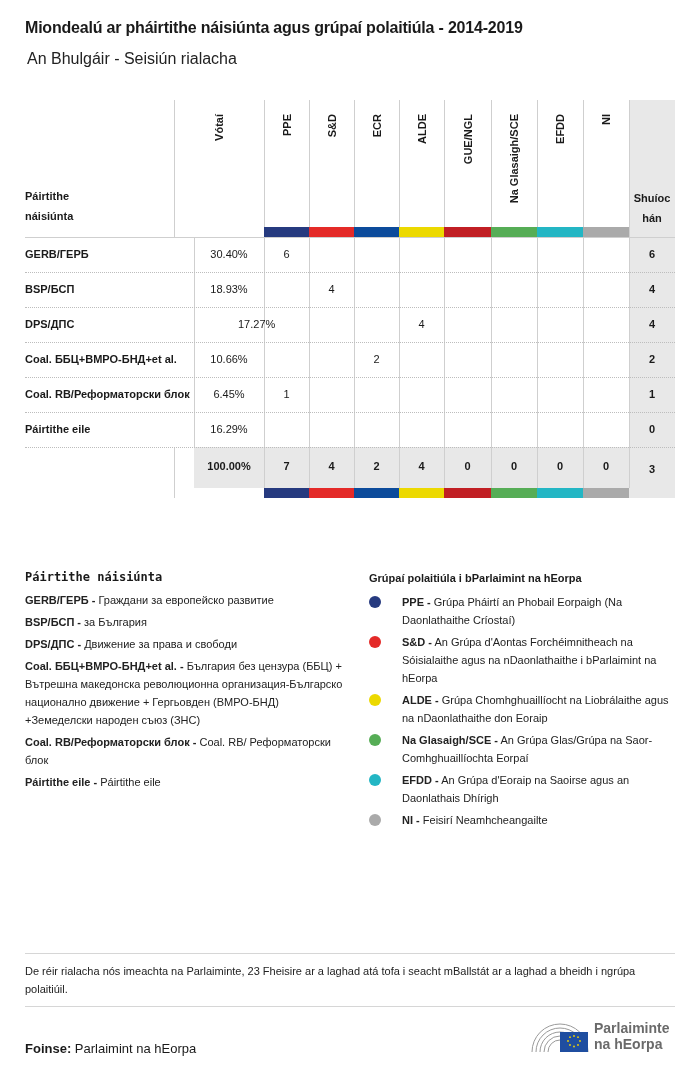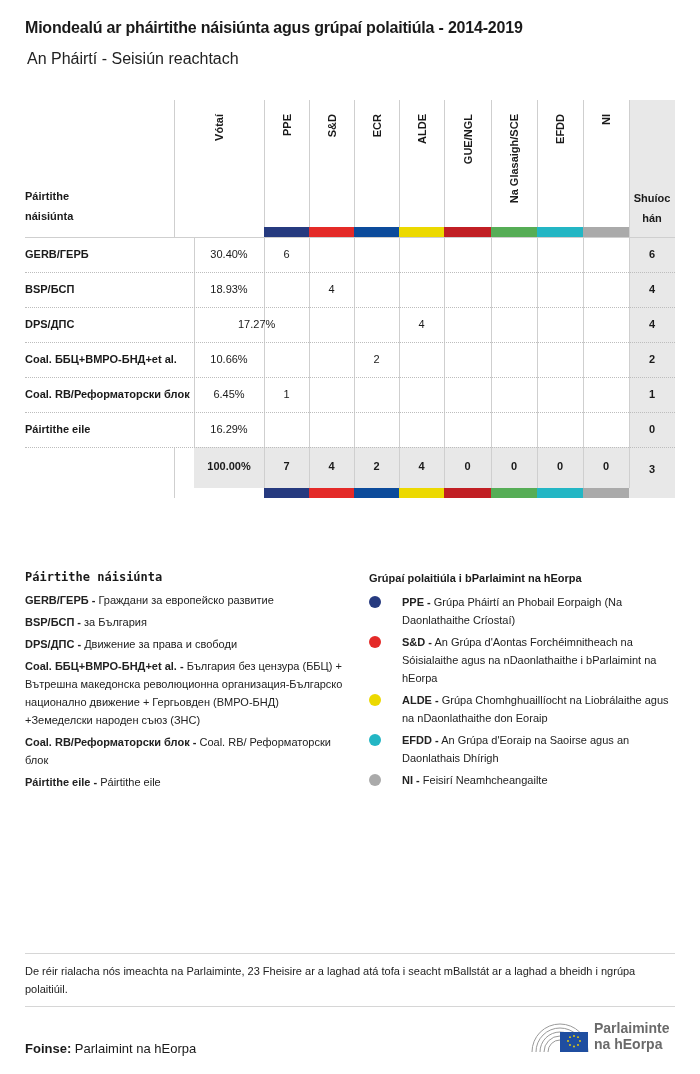"An Pháirtí - Seisiún reachtach" div.subtitle { text: Pháirtí - Seisiún reachtach -> Bhulgáir - Seisiún rialacha }
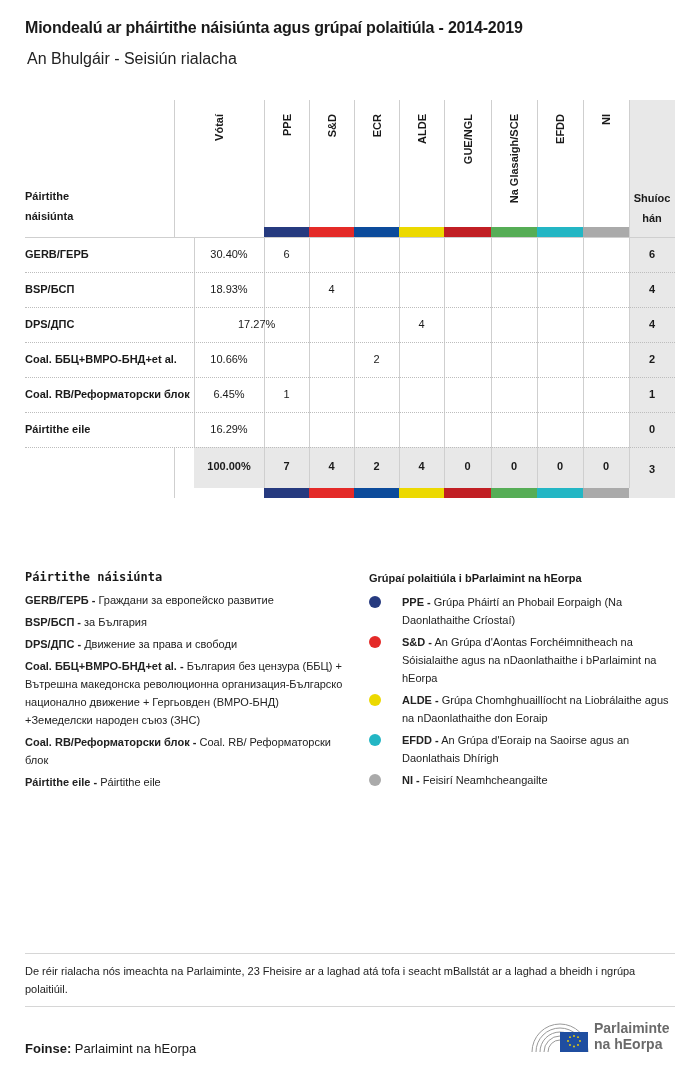"Na Glasaigh/SCE - An Grúpa" div.litem { html: none -> <div> <span></span> <p><b>Na Glasaigh/SCE -</b> <span>An Grúpa Glas/Grúpa na Saor-Comhghuaillíochta Eorpaí</span></p> </div> }
